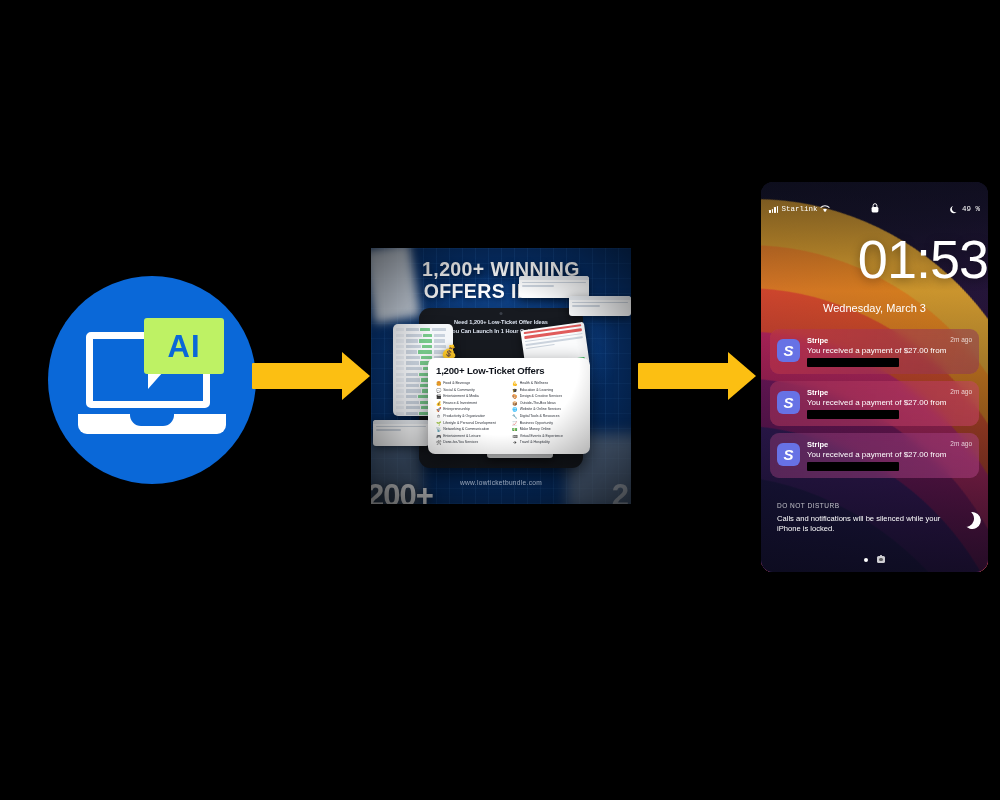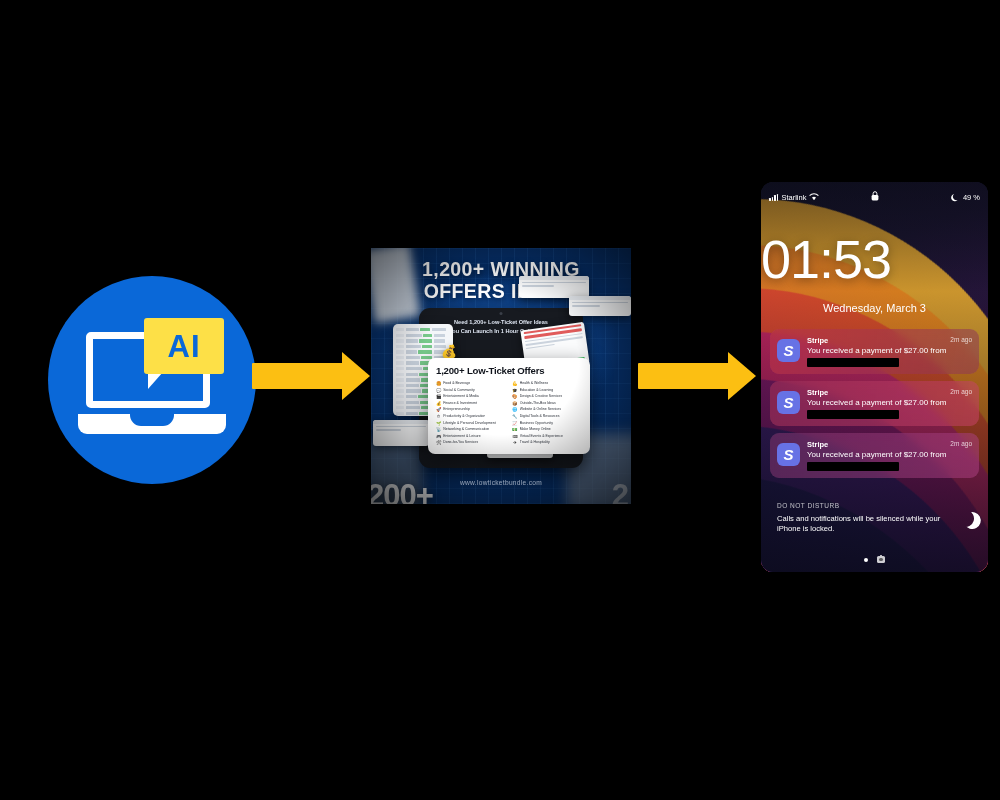"Starlink" .ph-status { font-family: none -> Liberation Mono, monospace; top: 8px -> 20px }
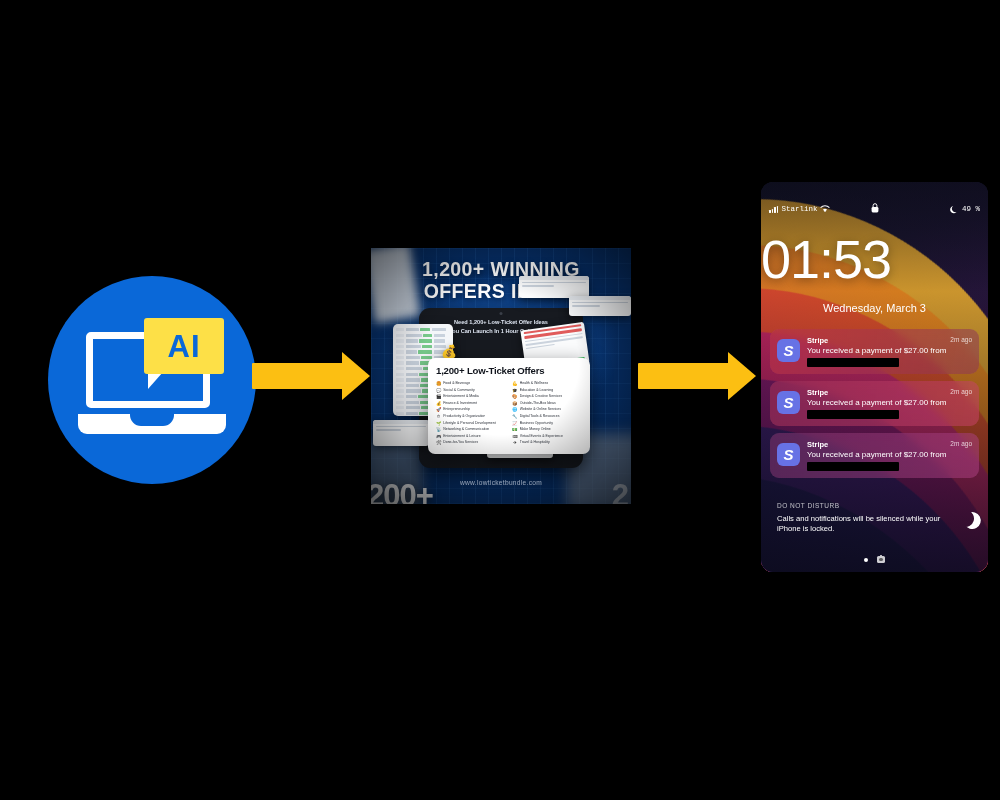"01:53" .ph-time { text-align: left -> right }
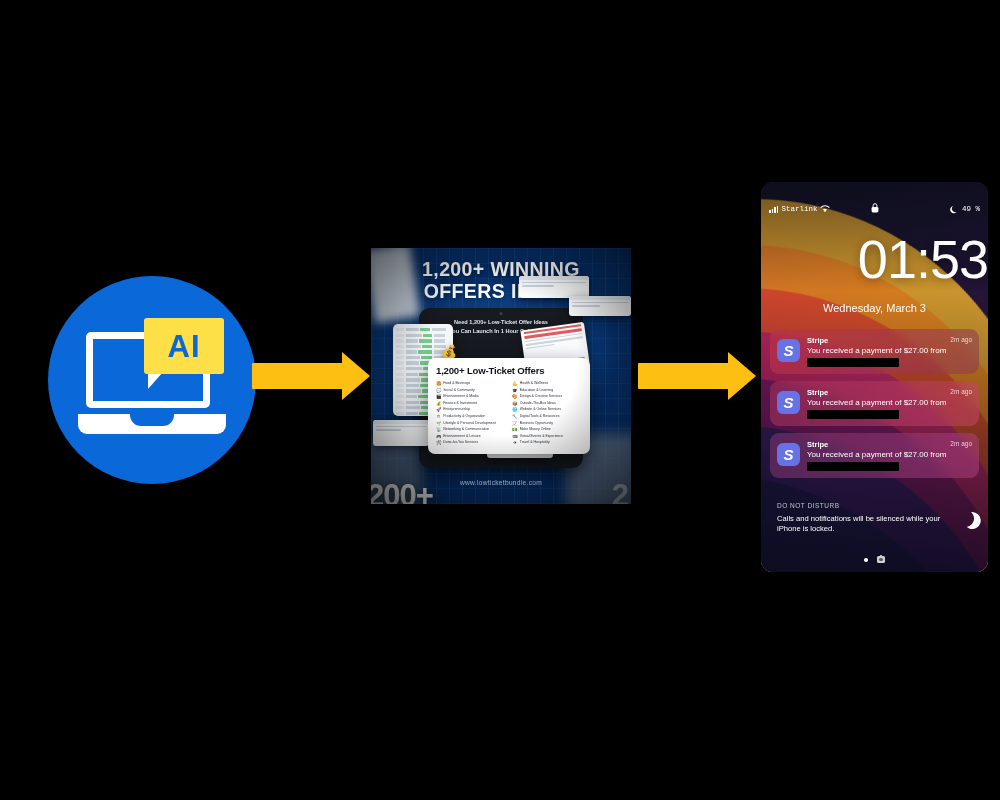"AI" .ai-bubble { background: #fde047 -> #bef264 }
